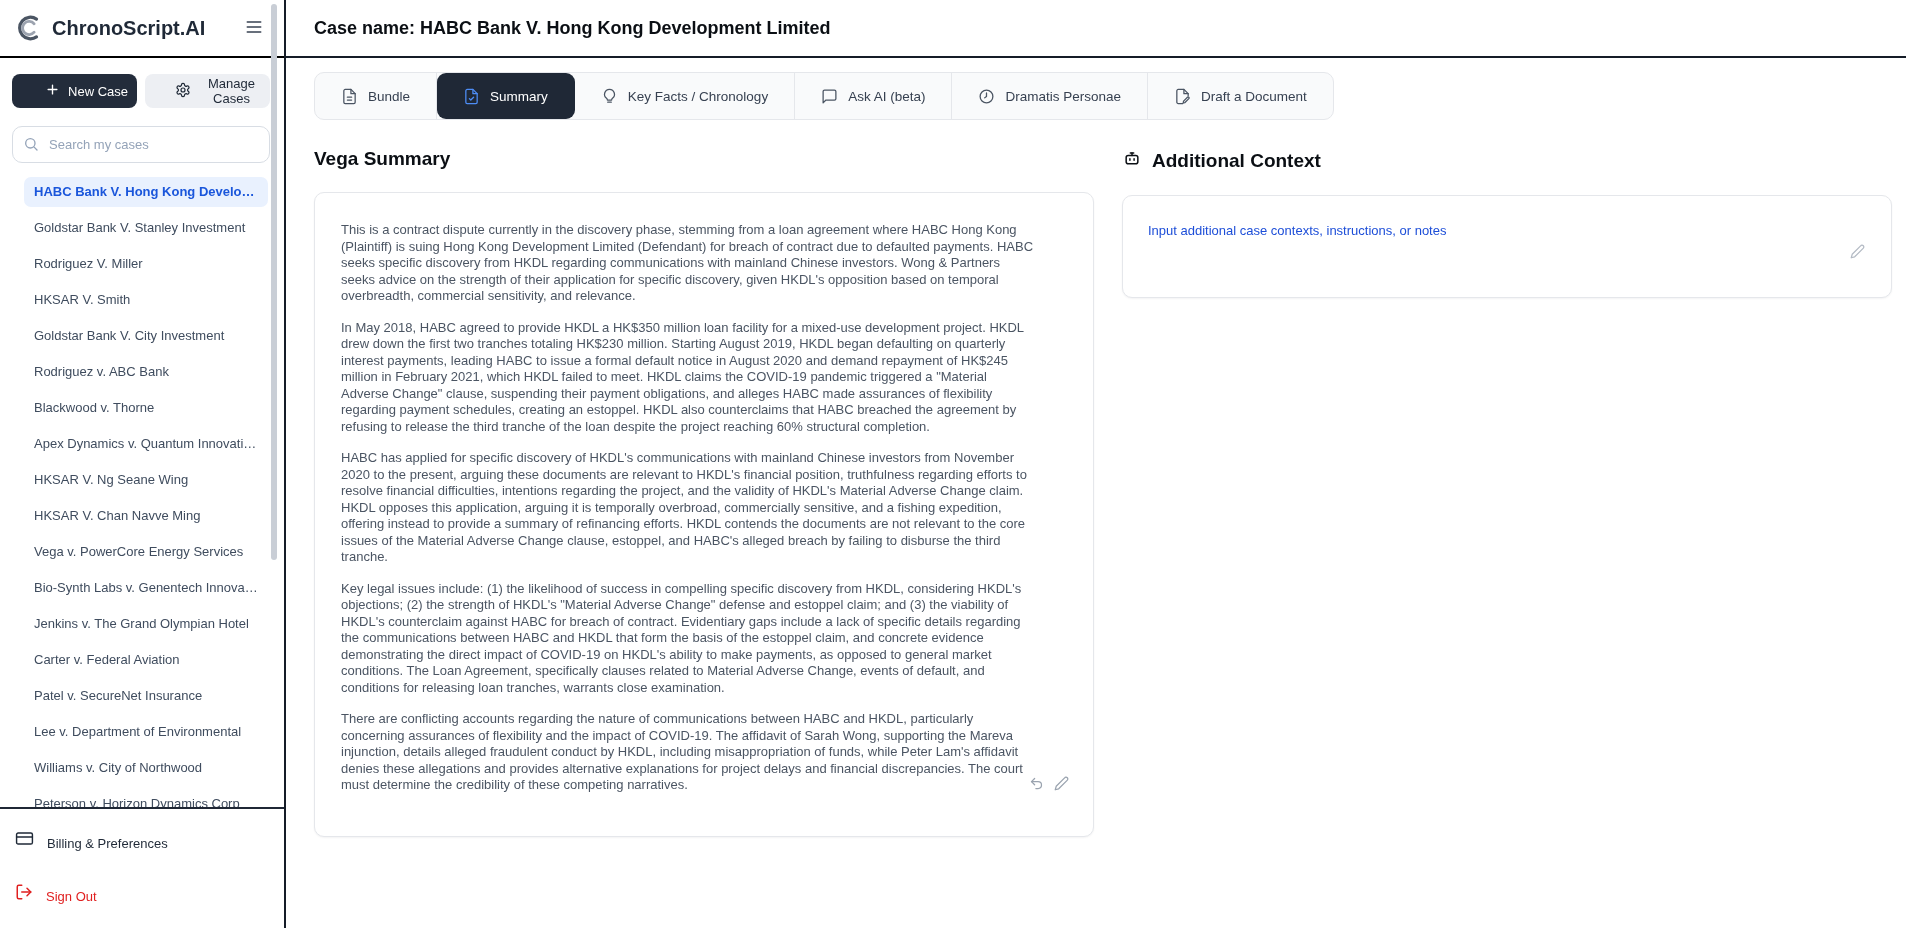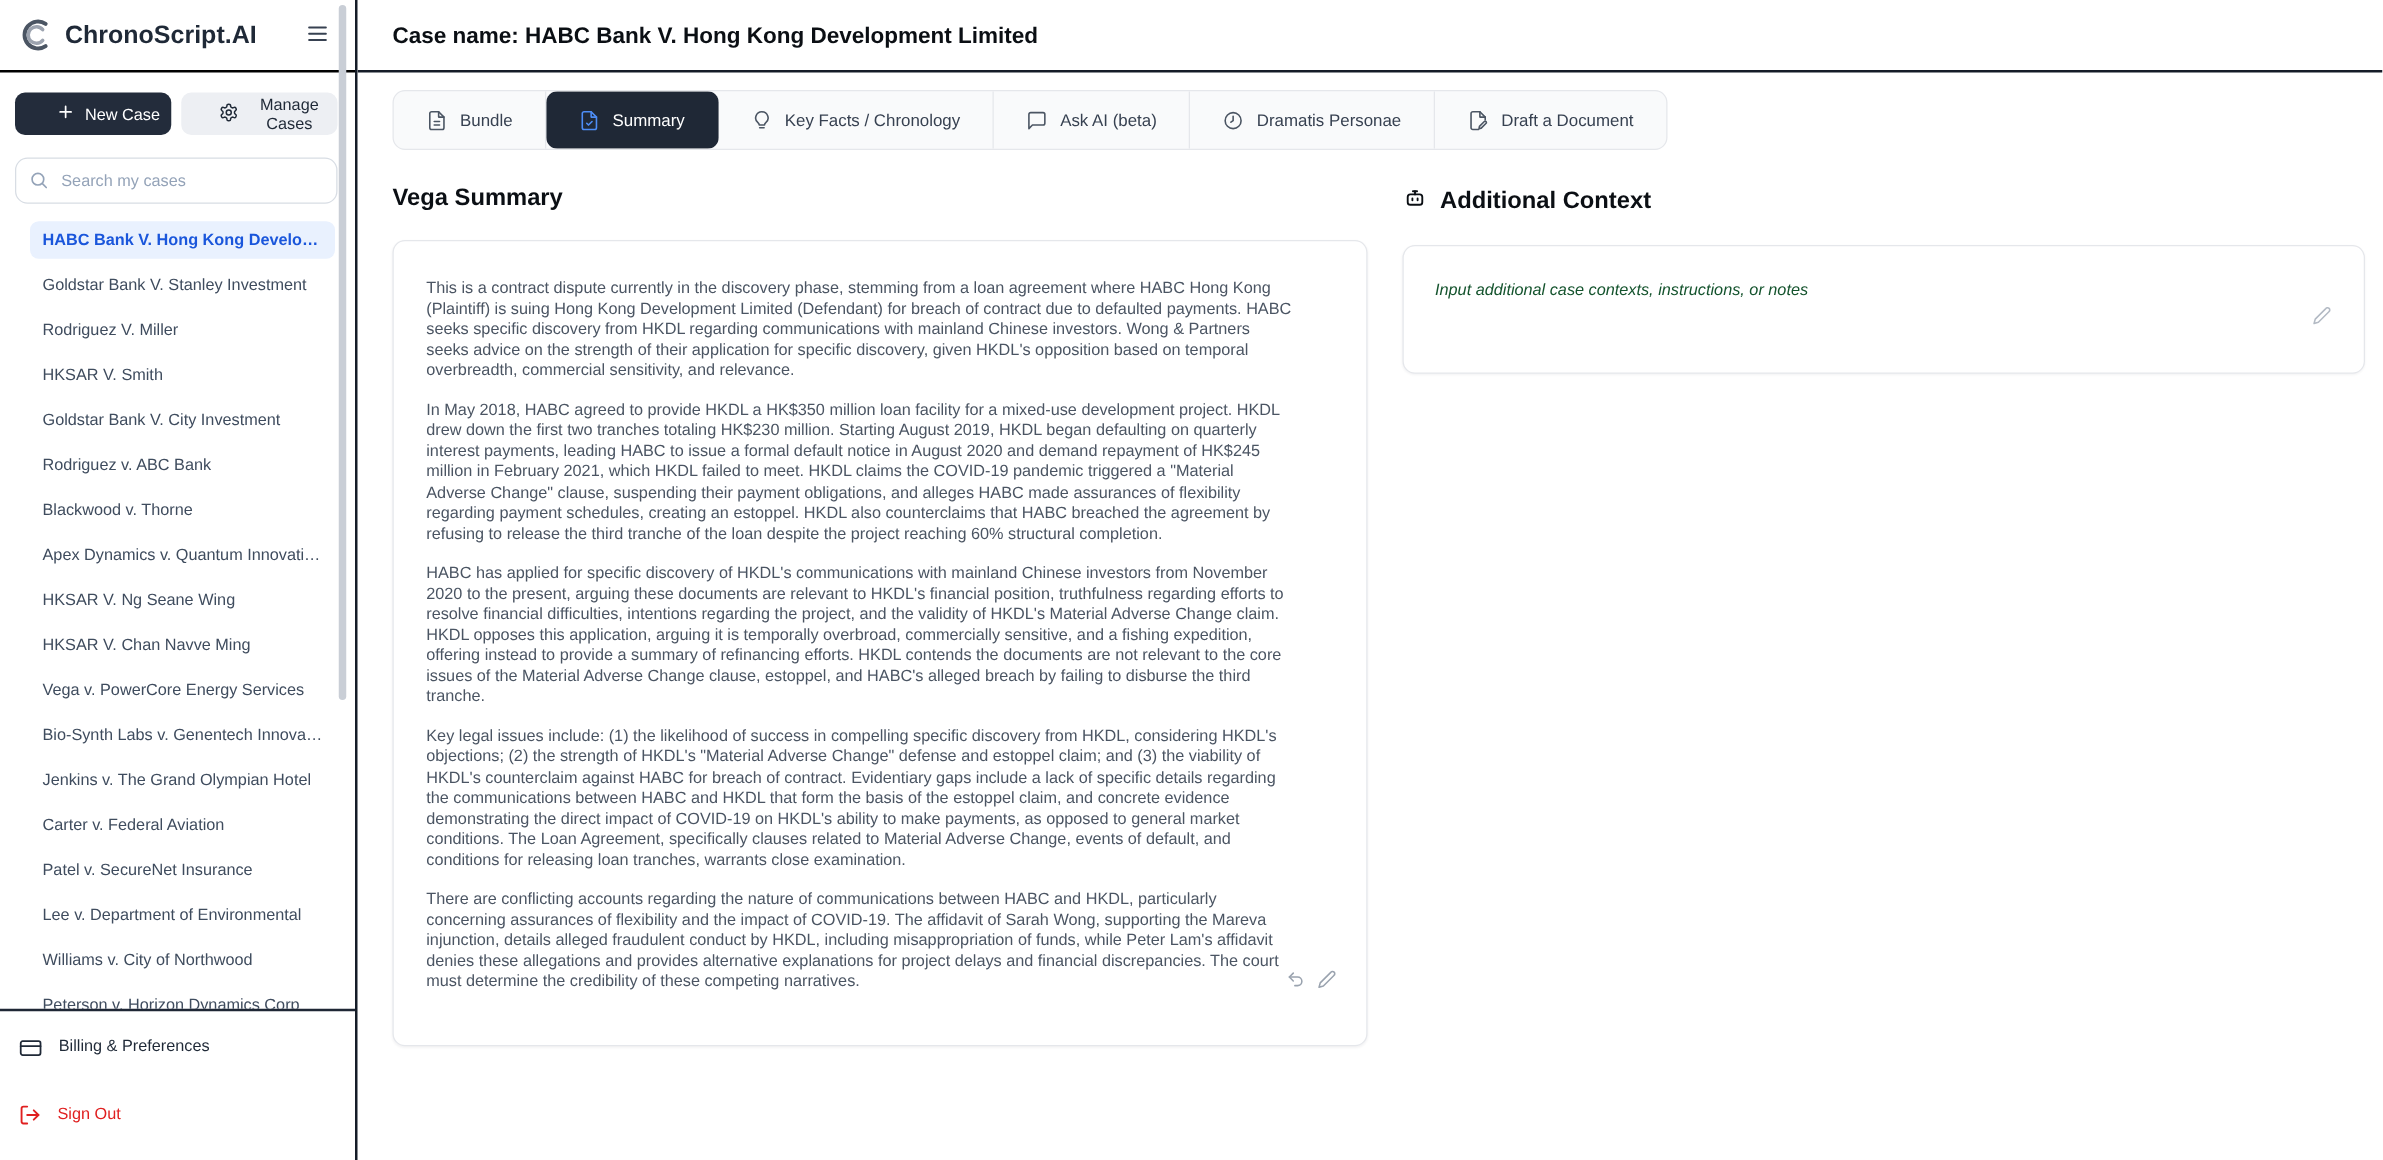"Input additional case contexts," .context-placeholder { color: #14532d -> #1d4ed8; font-style: italic -> none }
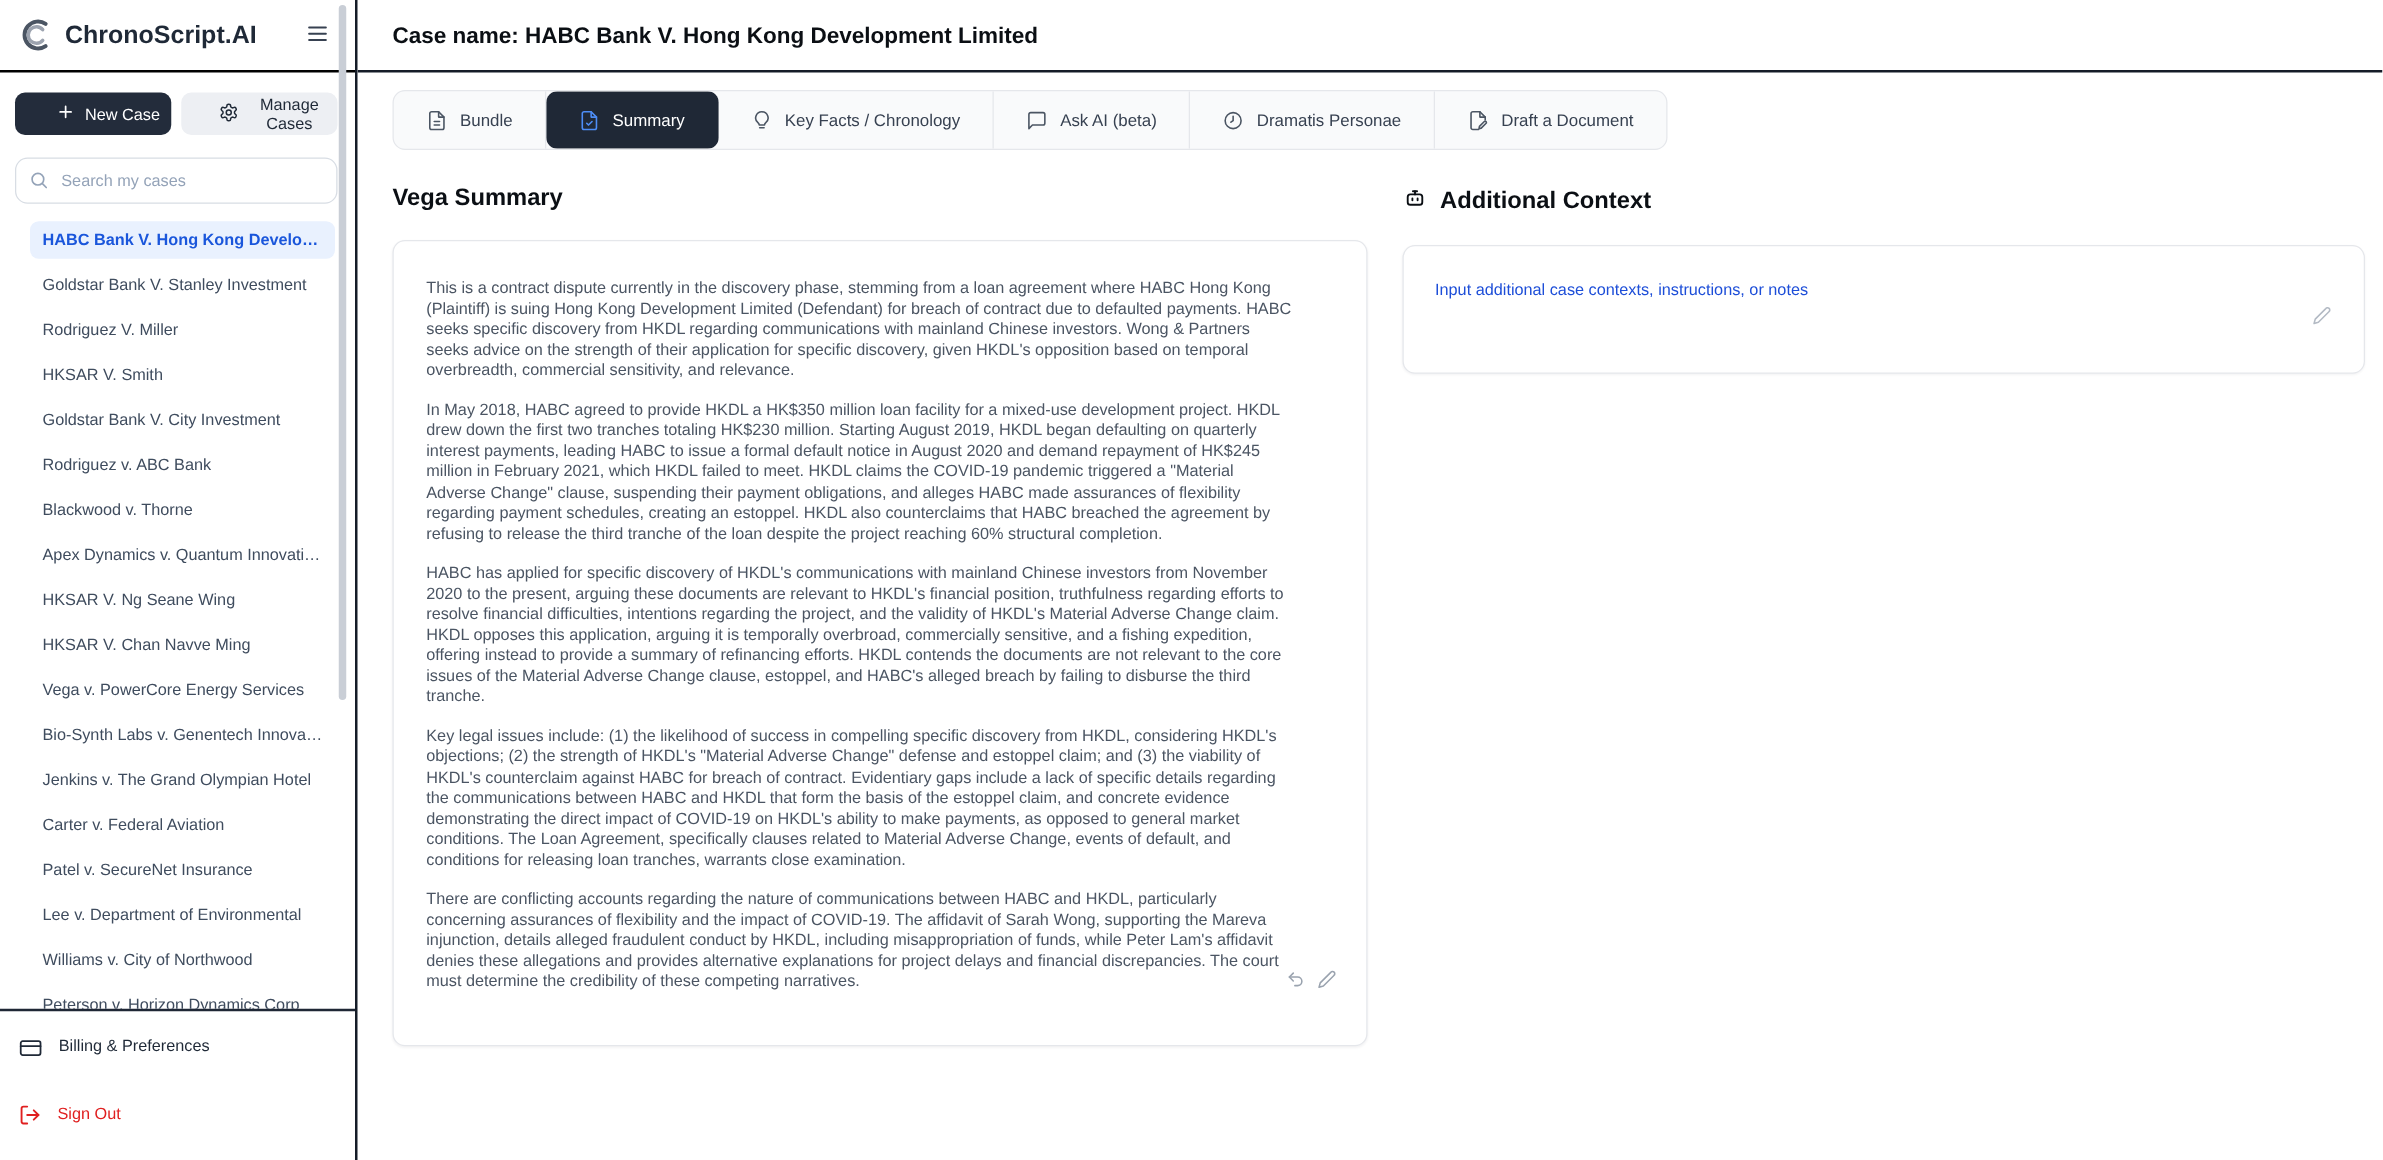"Billing & Preferences" .footer-item { align-items: flex-start -> flex-end }
